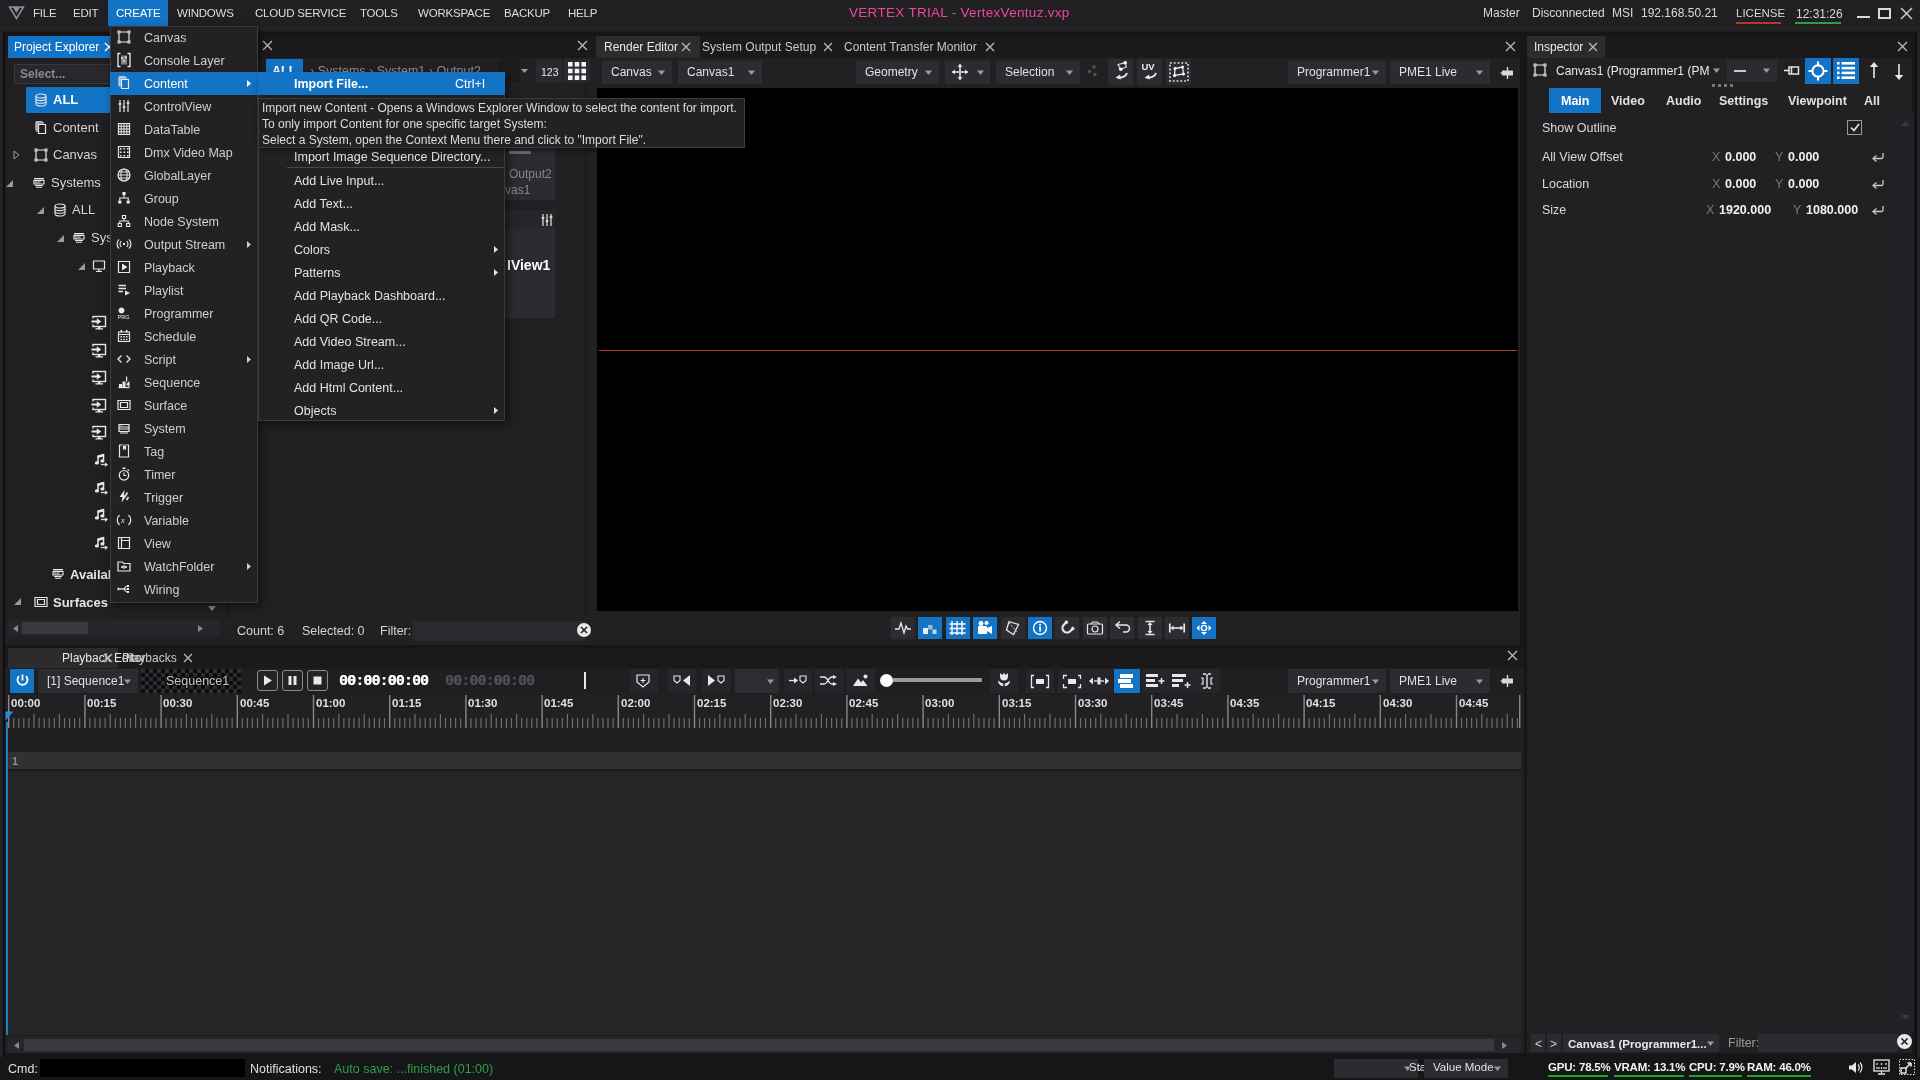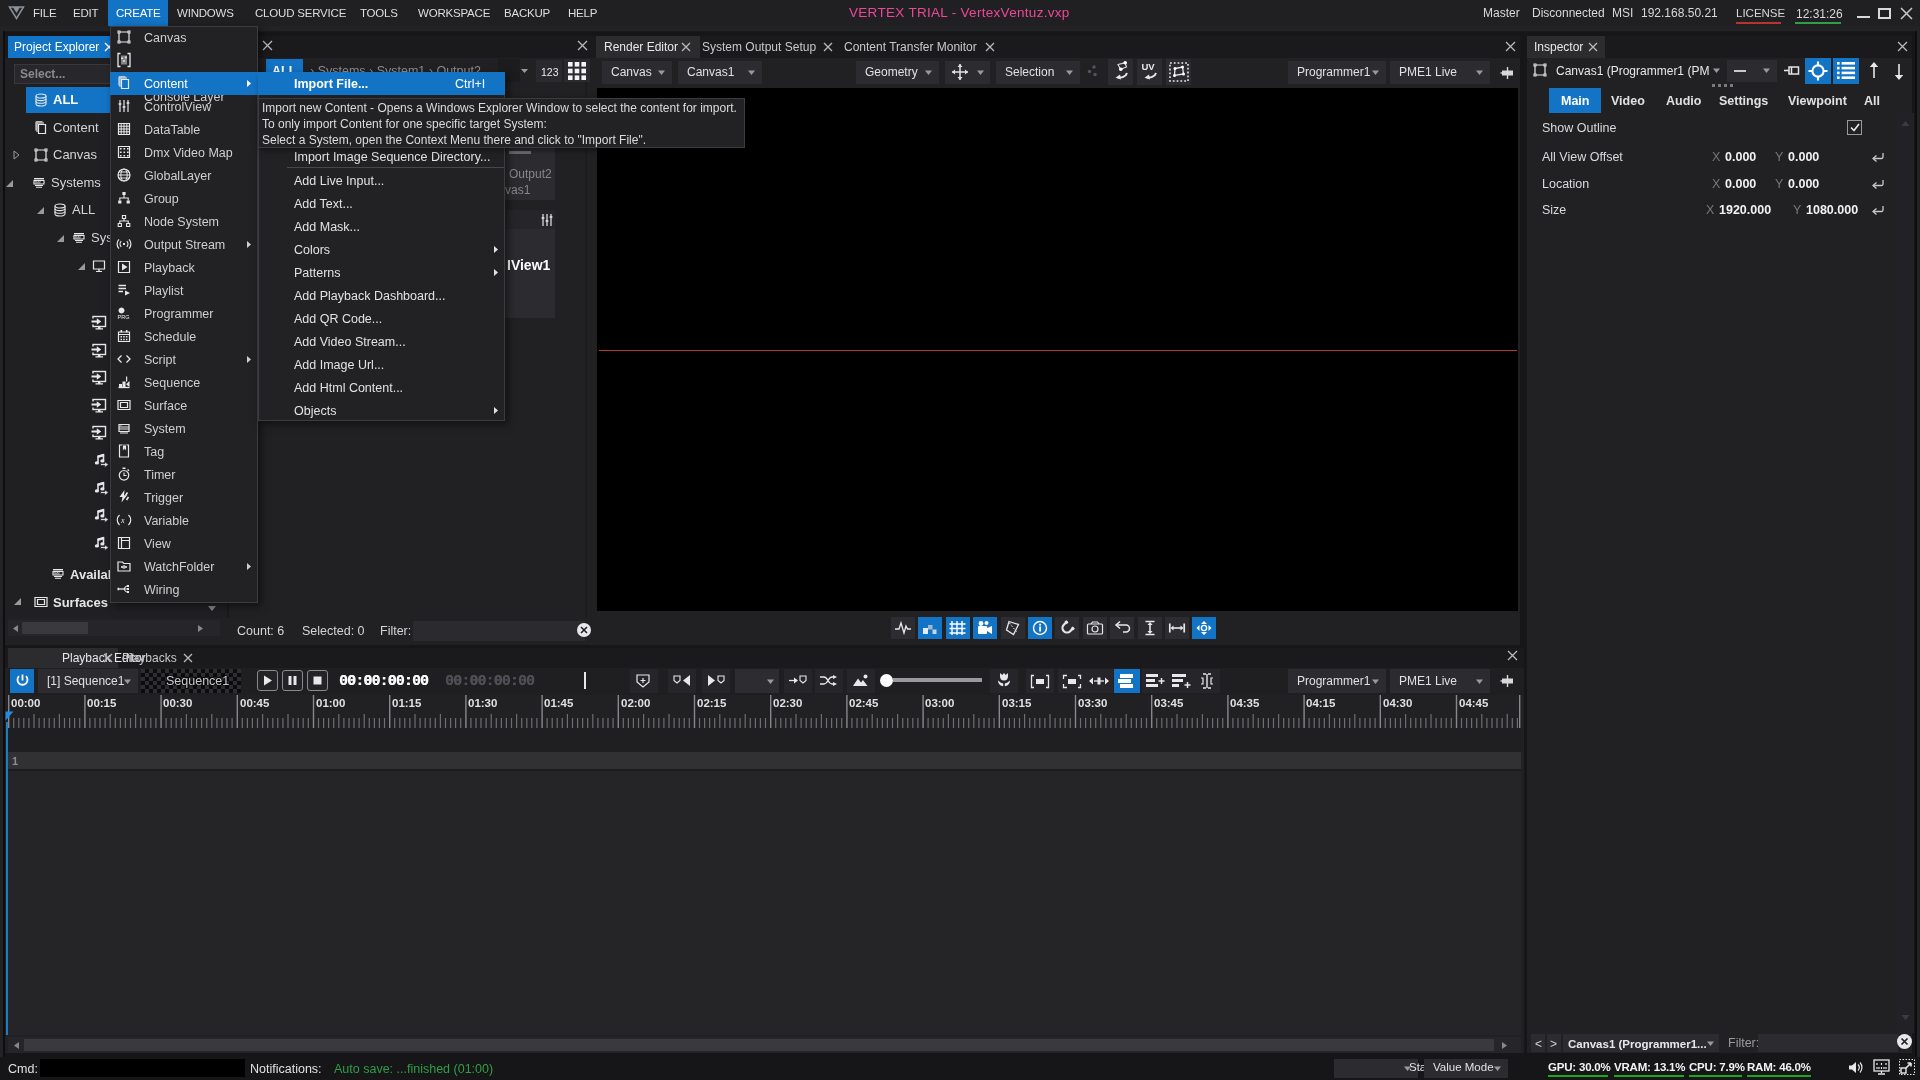"Console Layer" div { margin-top: 36px -> none }
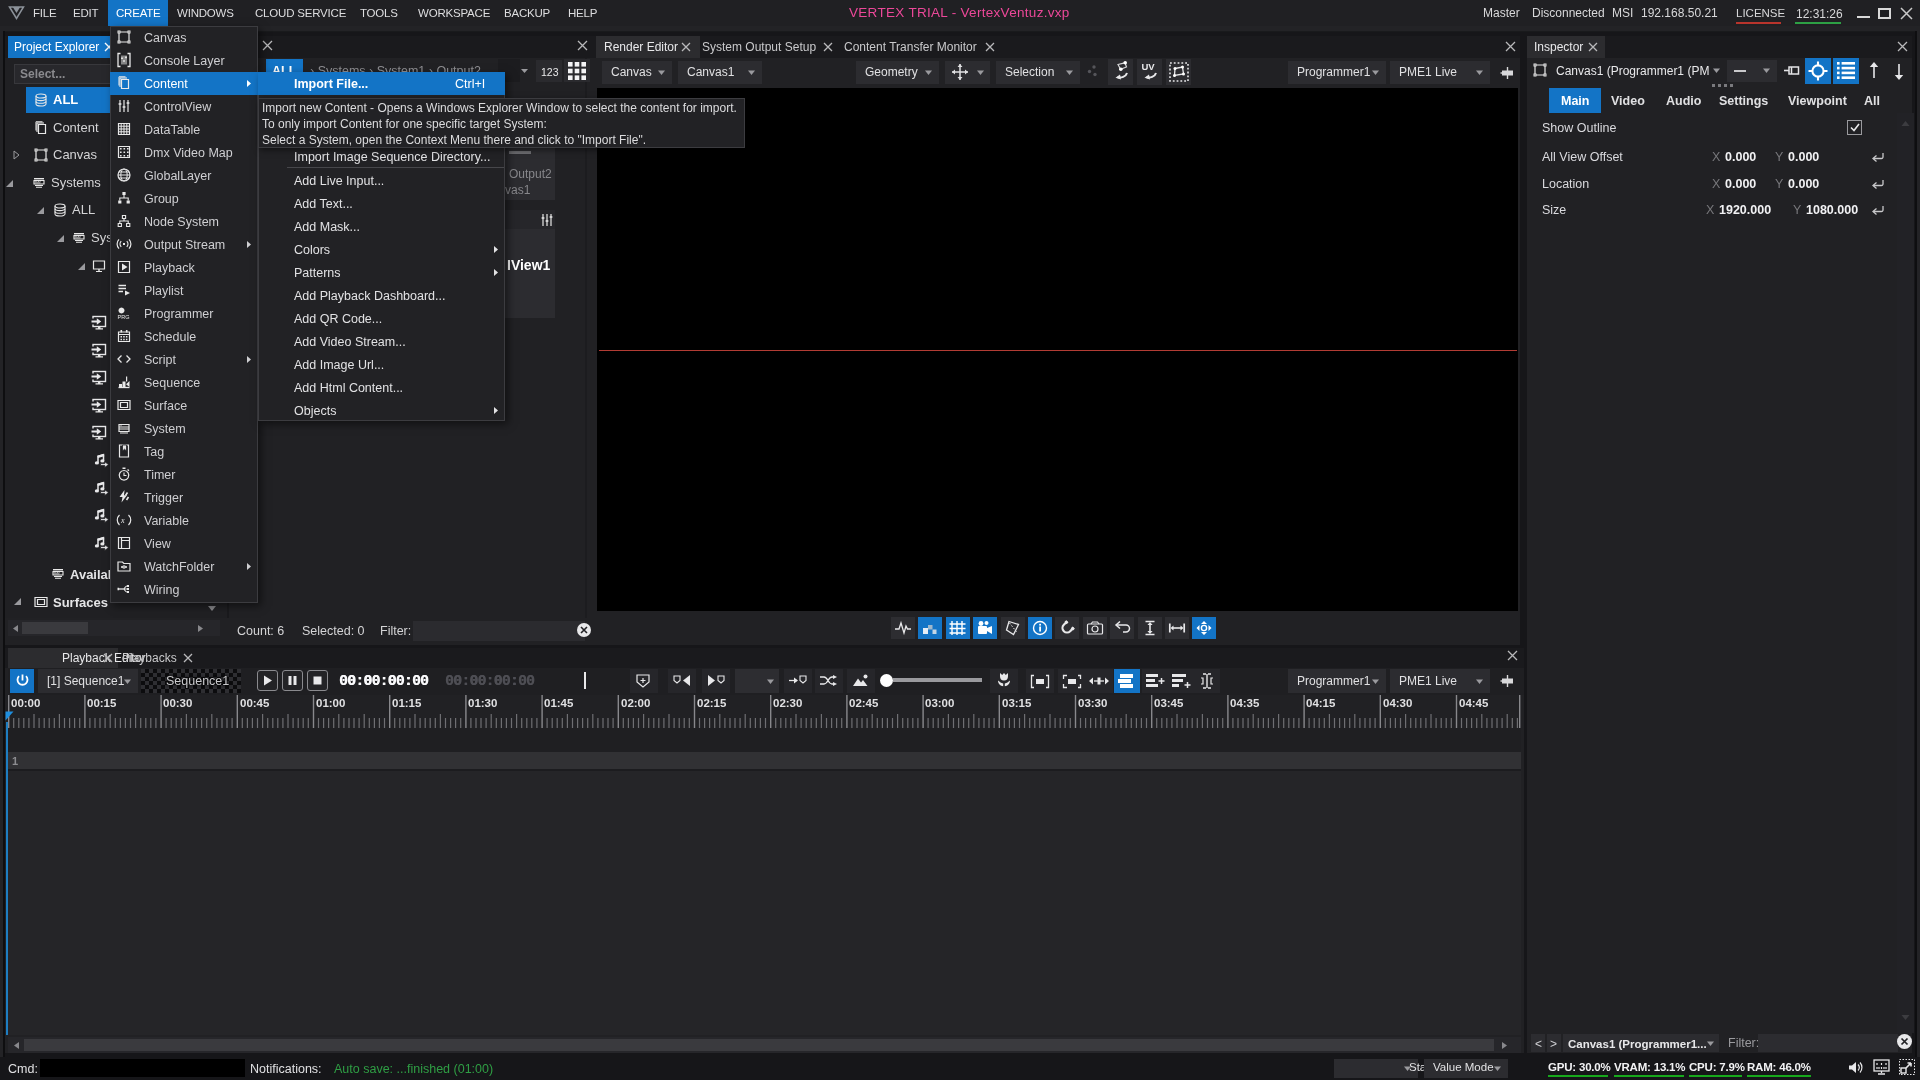"GPU: 30.0%" div { text: 30.0% -> 78.5% }
